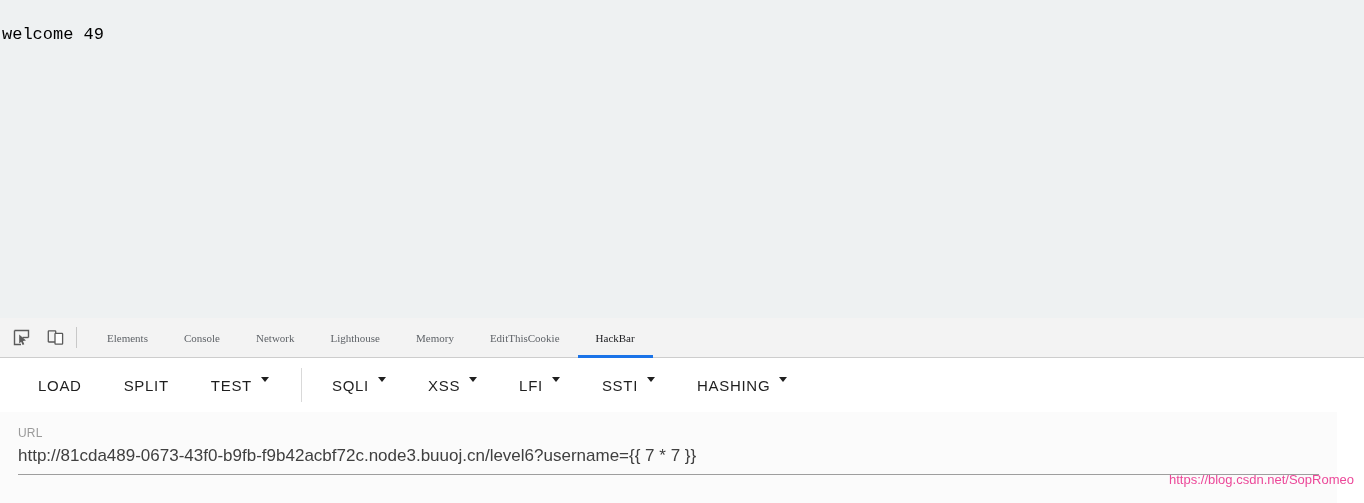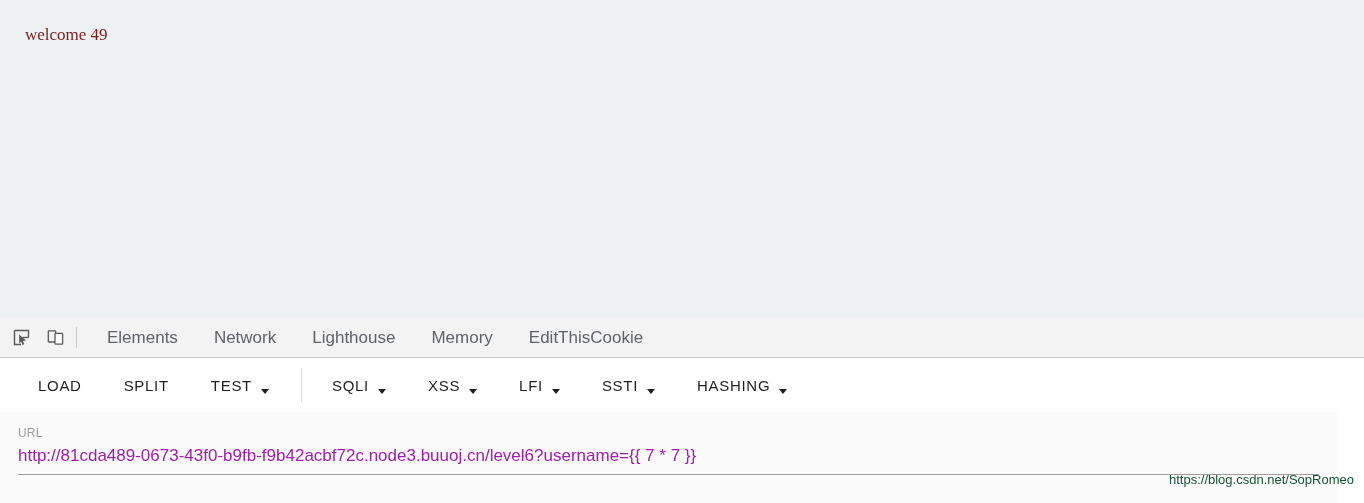"welcome 49" #page-body-text { color: #7f1d1d -> #000000; font-family: Liberation Serif, serif -> Liberation Mono, monospace; left: 25px -> 2px }
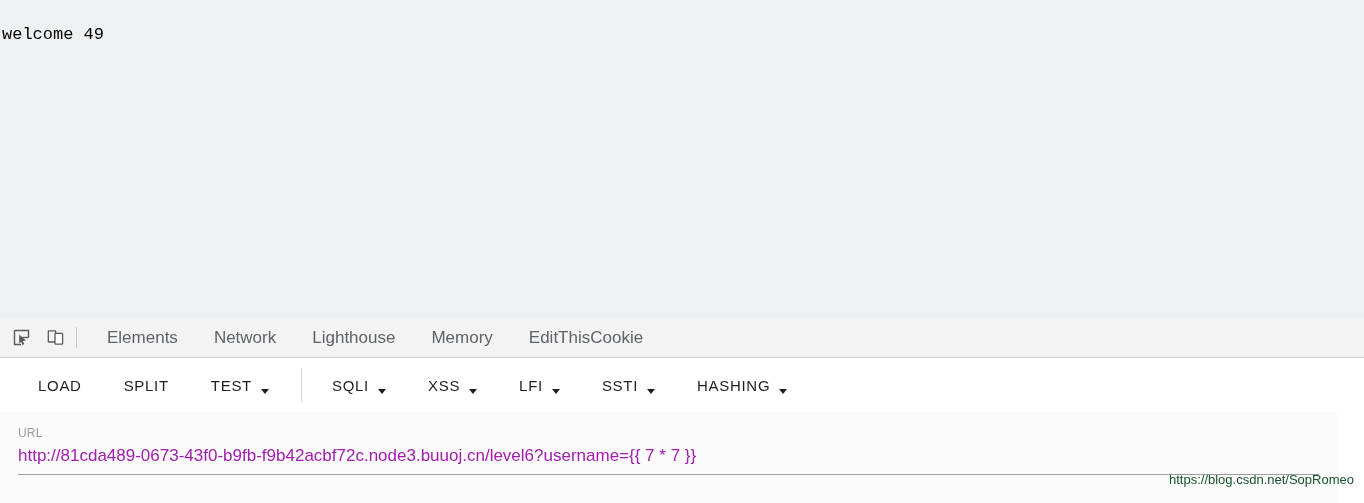"Elements" .dt-tab { font-family: Liberation Sans, sans-serif -> Liberation Serif, serif; font-size: 17px -> 11px }
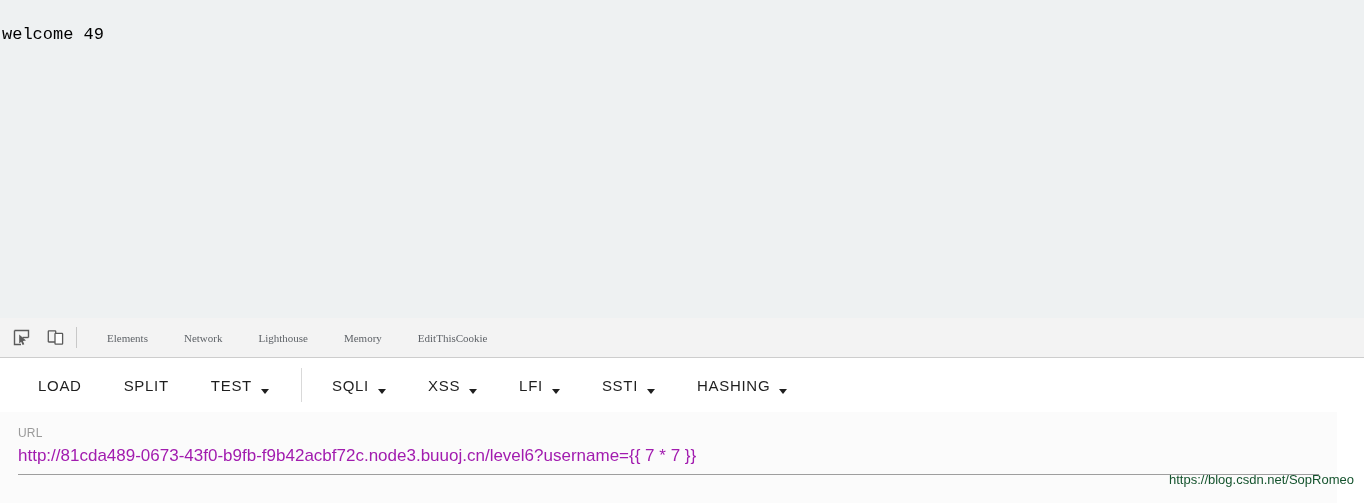"Console" div.dt-tab { html: none -> <div> <span>Console</span> </div> }
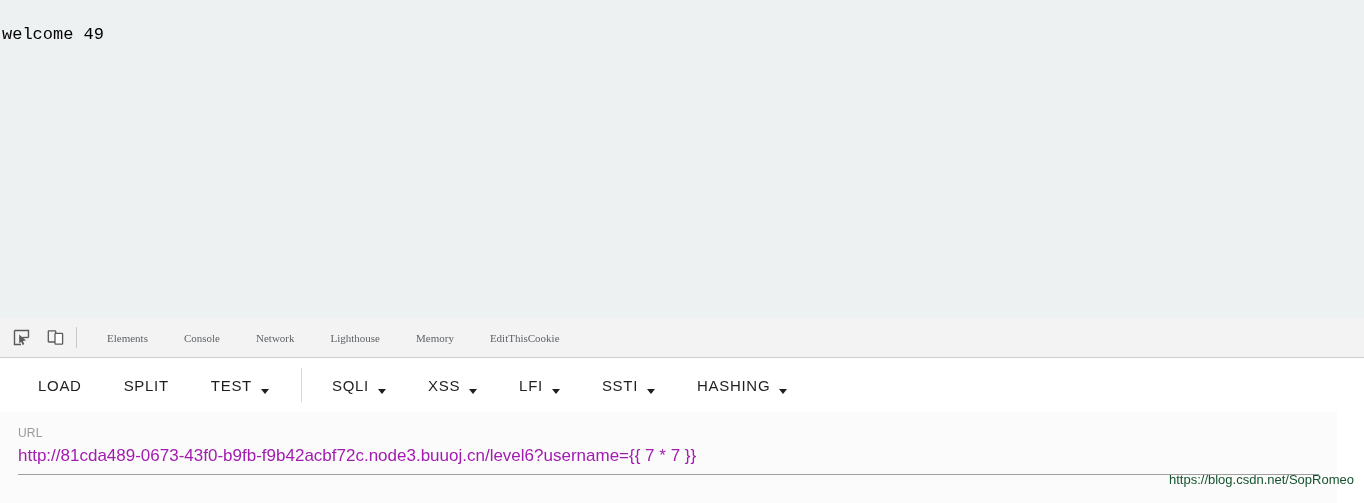"HackBar" div.dt-tab { html: none -> <div> <span>HackBar</span> </div> }
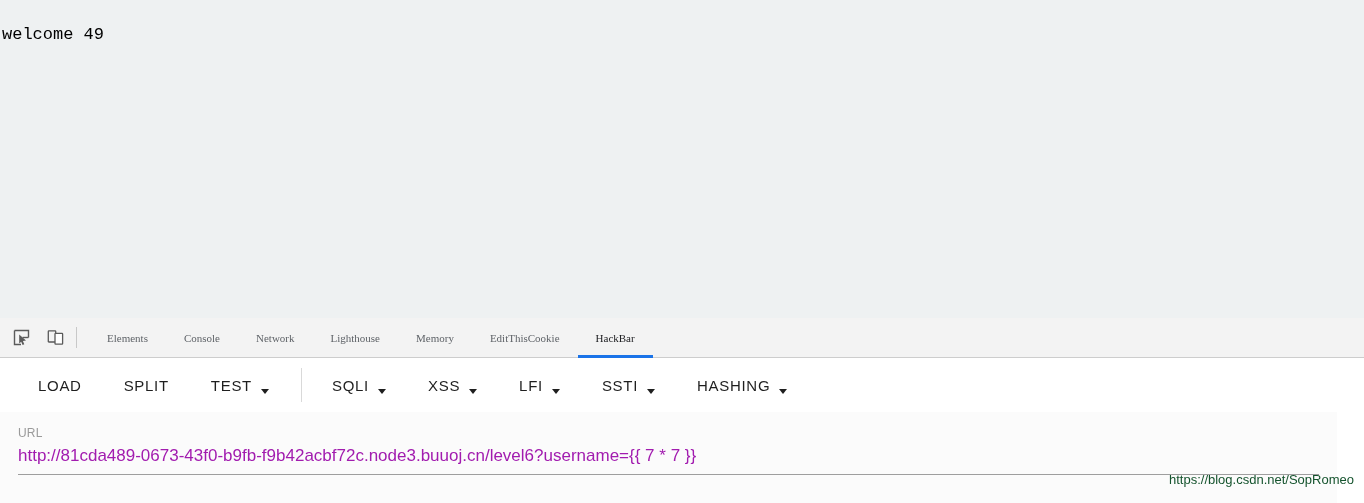"LOAD" .hb-btn { align-items: flex-end -> flex-start }
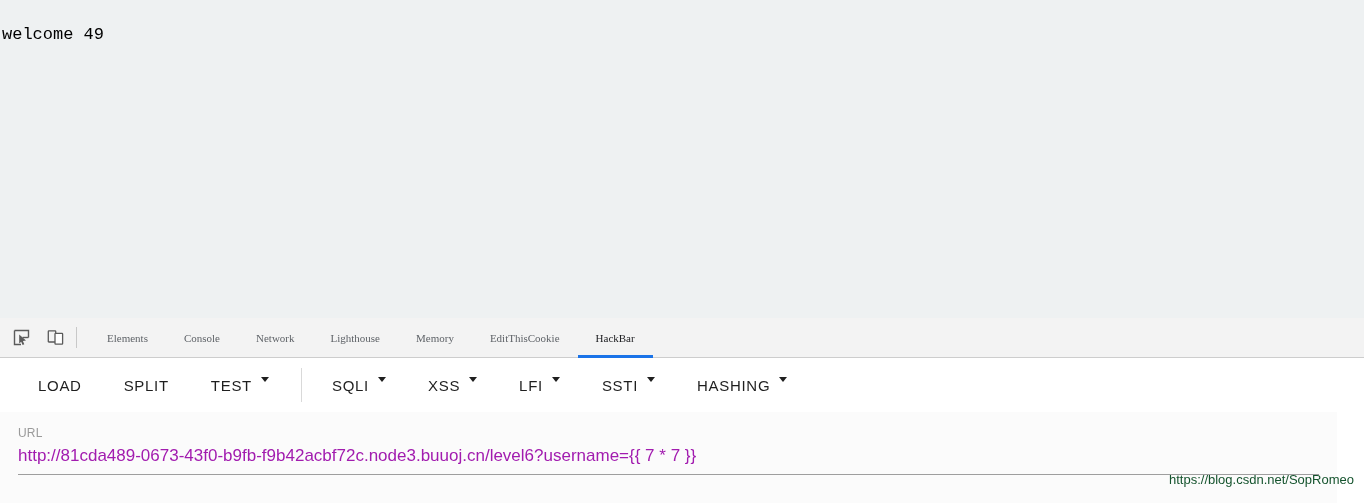"http://81cda489-0673-43f0-b9fb-f9b42acbf" #url-input { color: #a21caf -> #404040 }
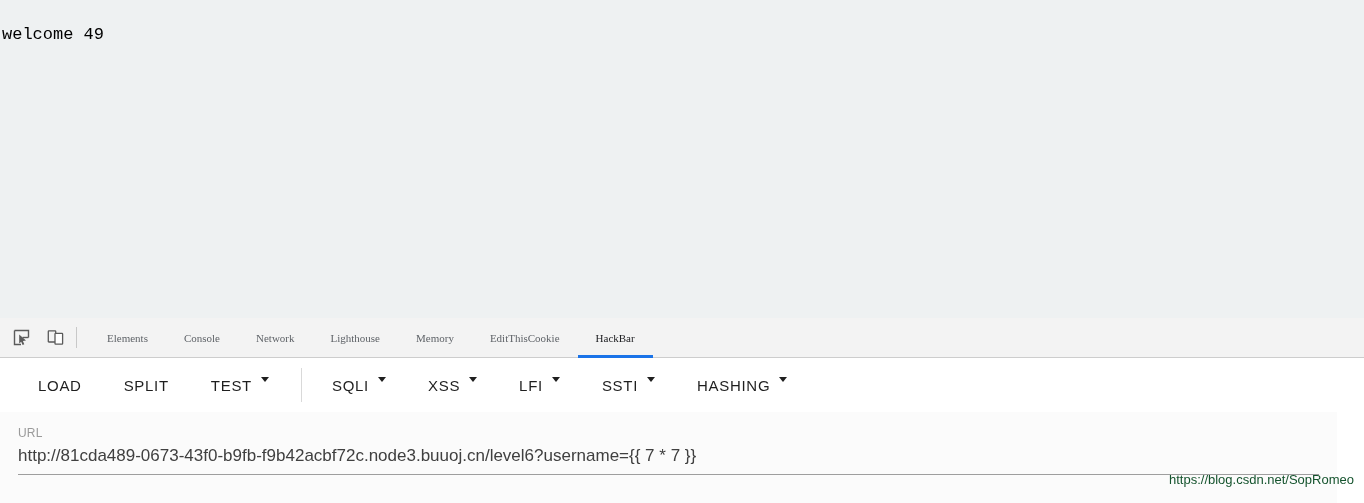"https://blog.csdn.net/SopRomeo" #watermark { color: #14532d -> #ec4899 }
